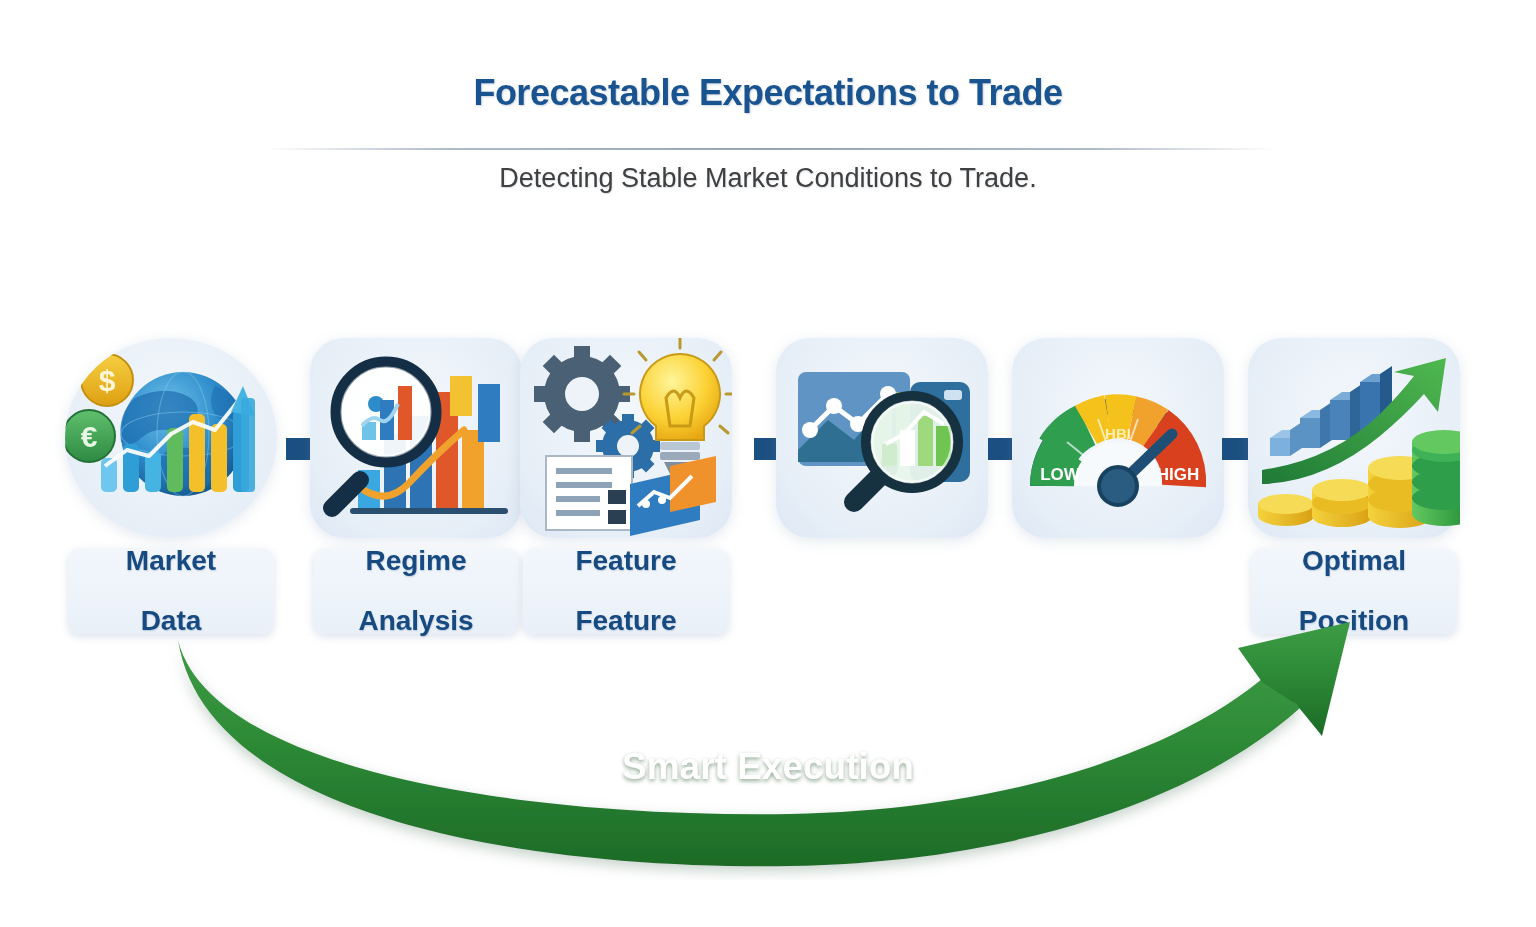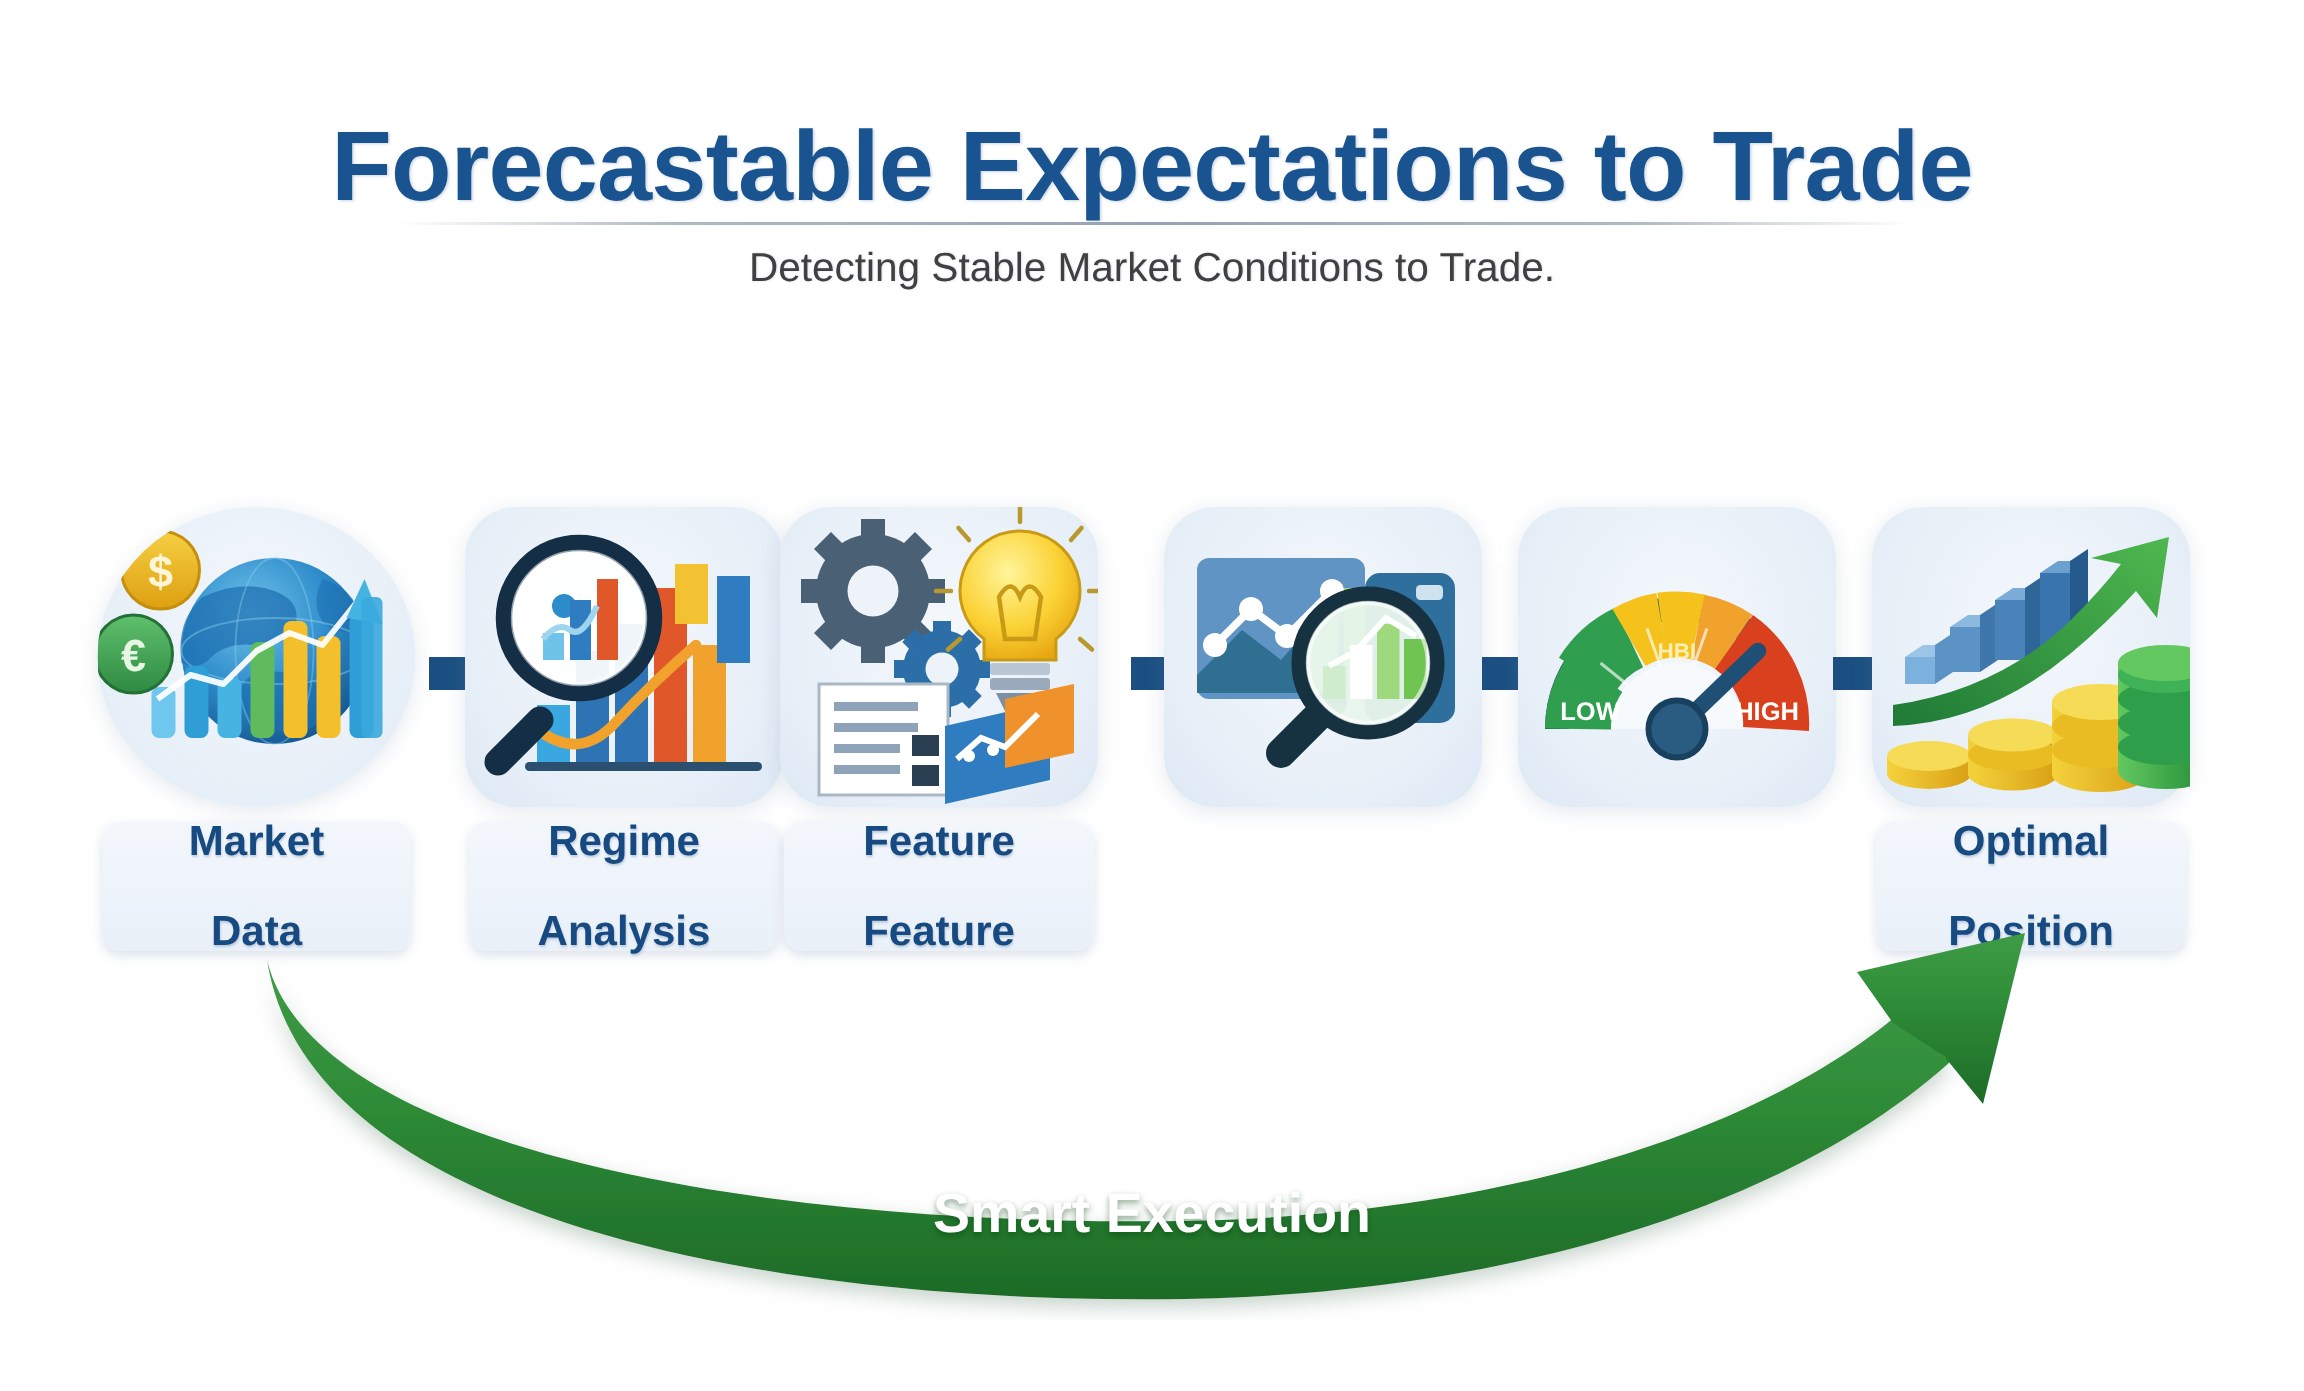"Forecastable Expectations to Trade" #title { font-size: 66px -> 36px }
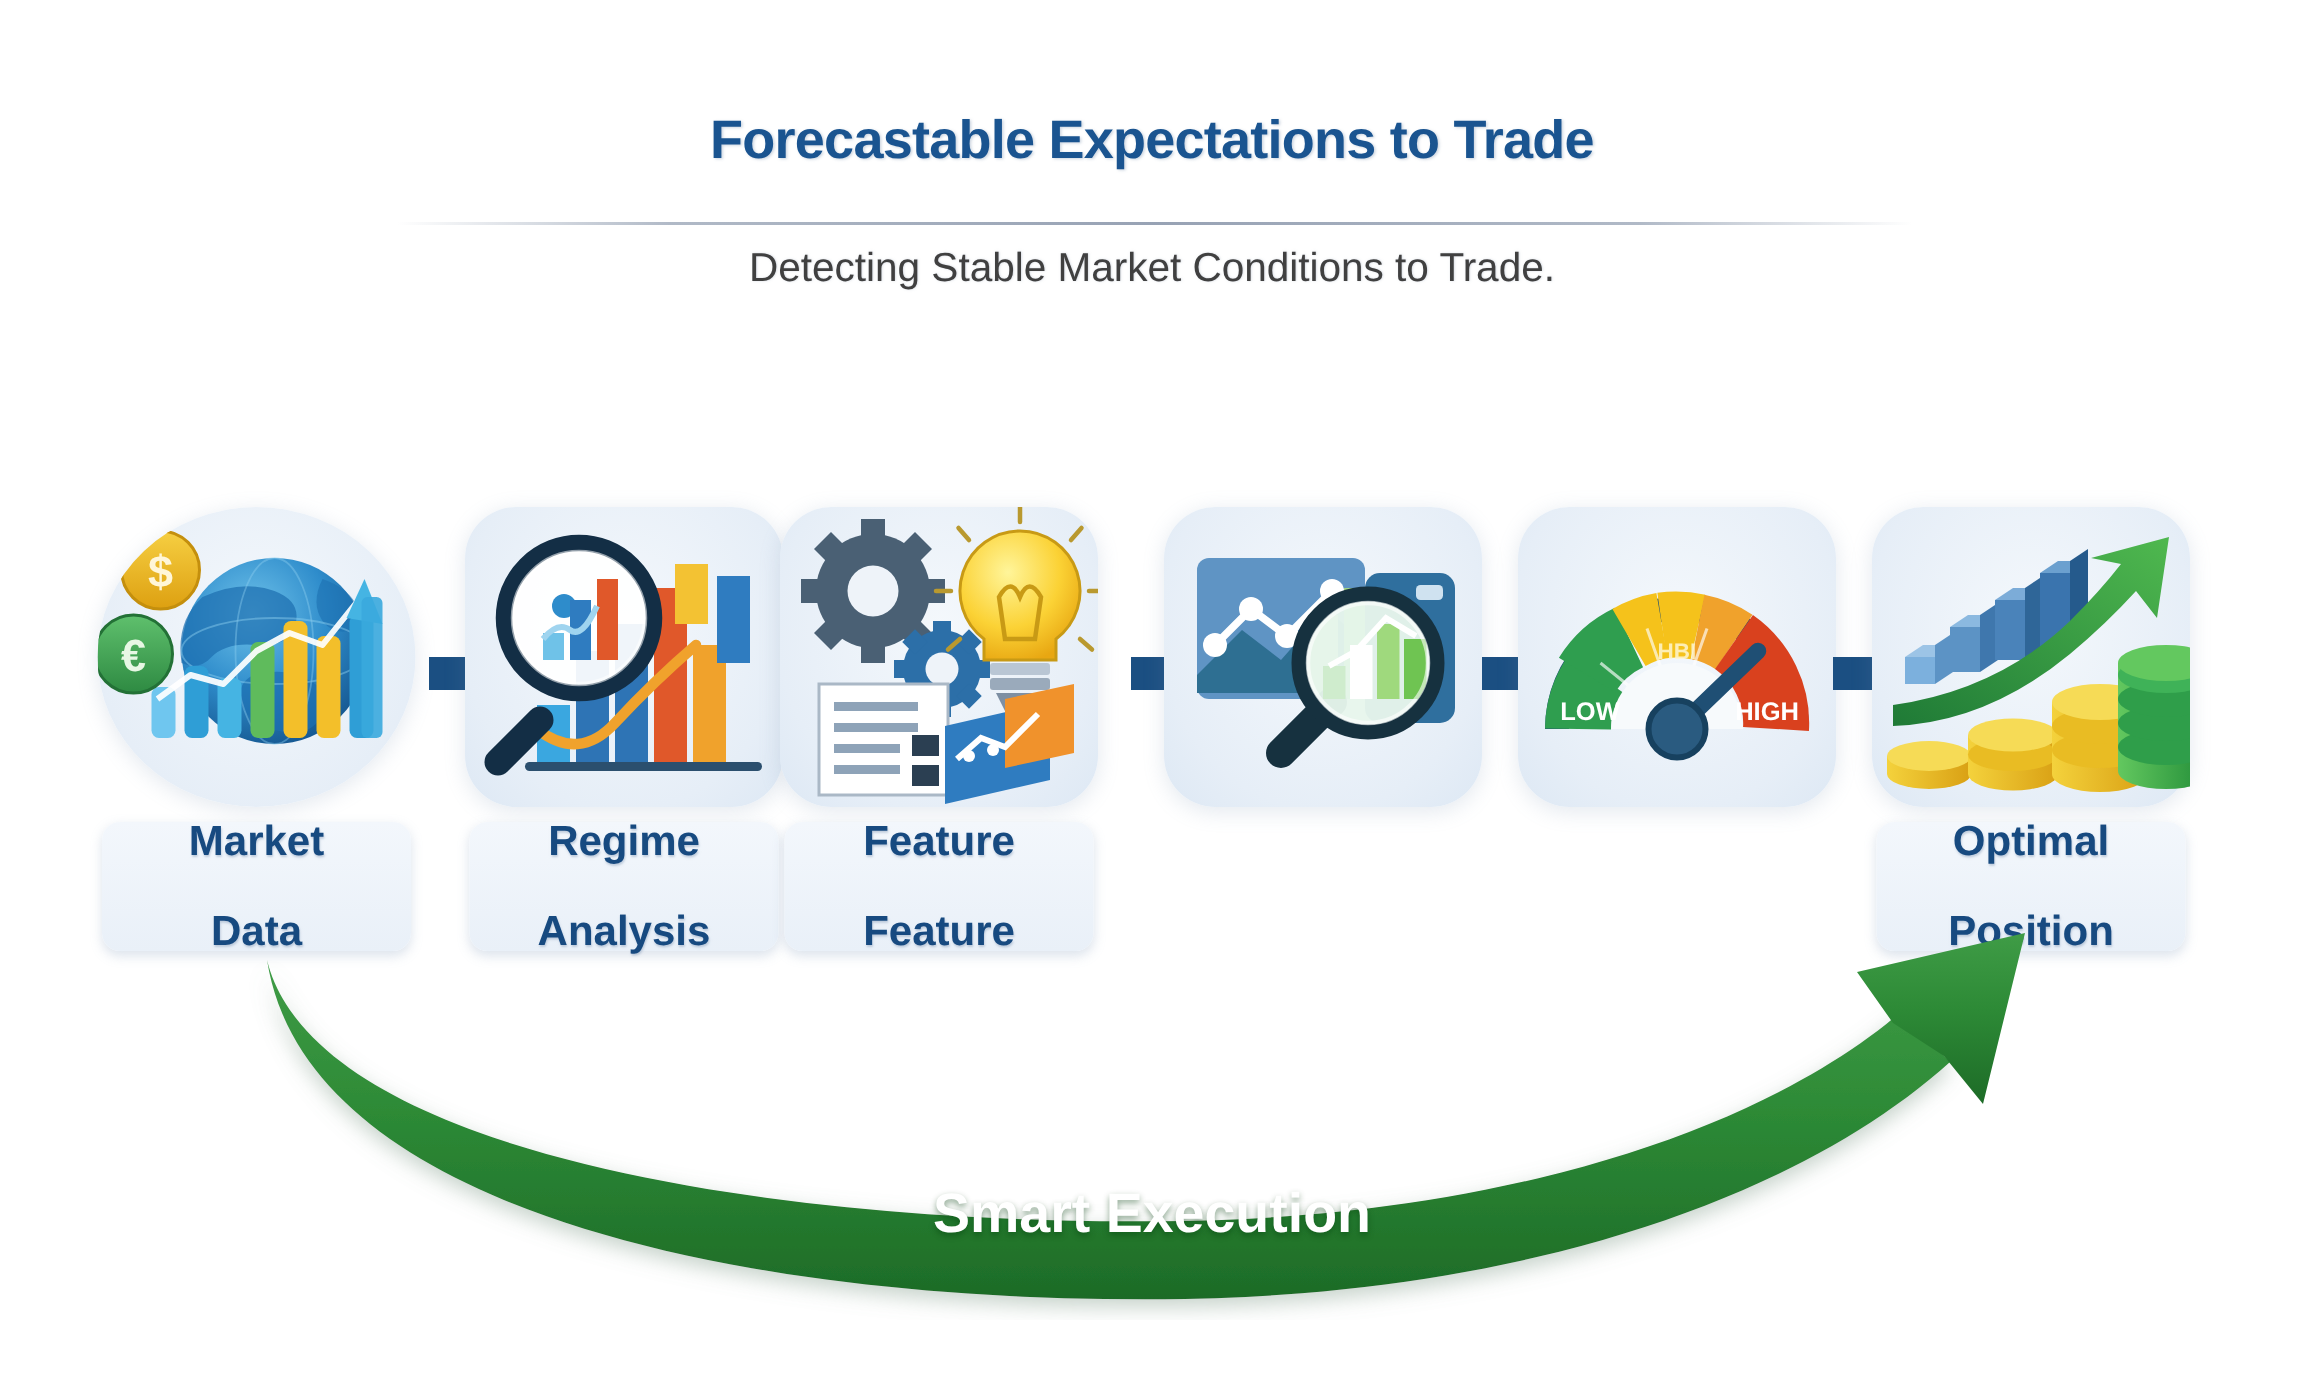"Smart Execution" #feedback-label { margin-top: 42px -> none }
